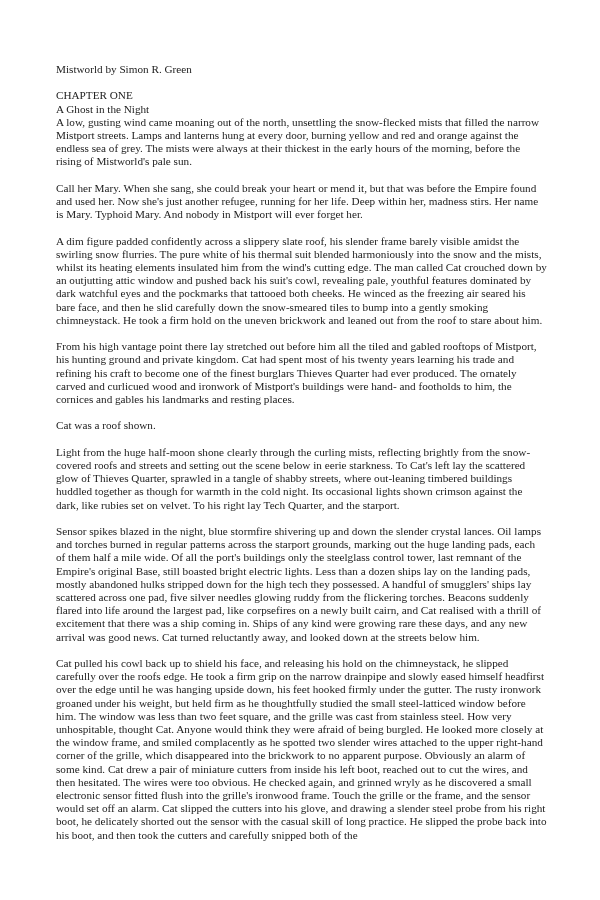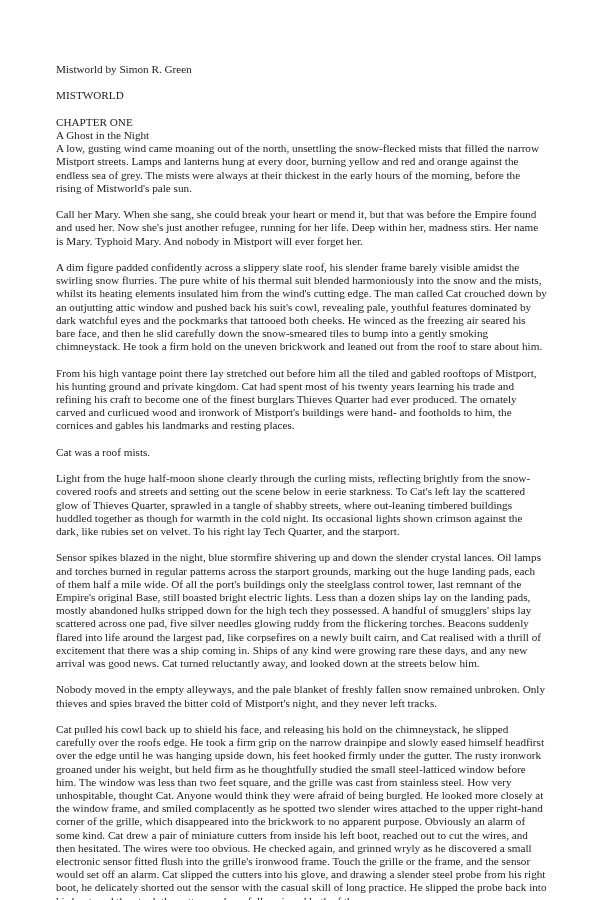"MISTWORLD" div.block { html: <div>MISTWORLD</div> -> none }
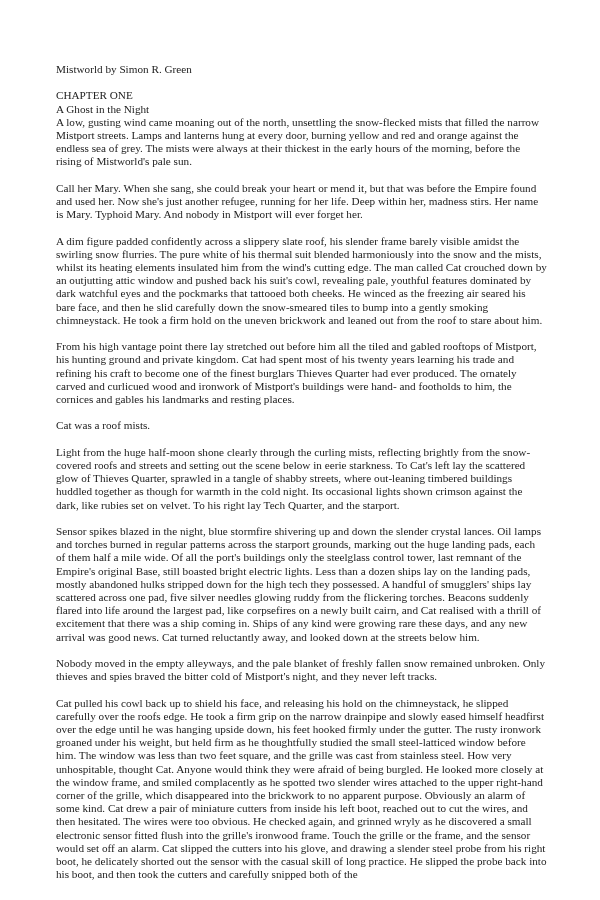"Cat was a roof mists." div.block { text: mists -> shown }
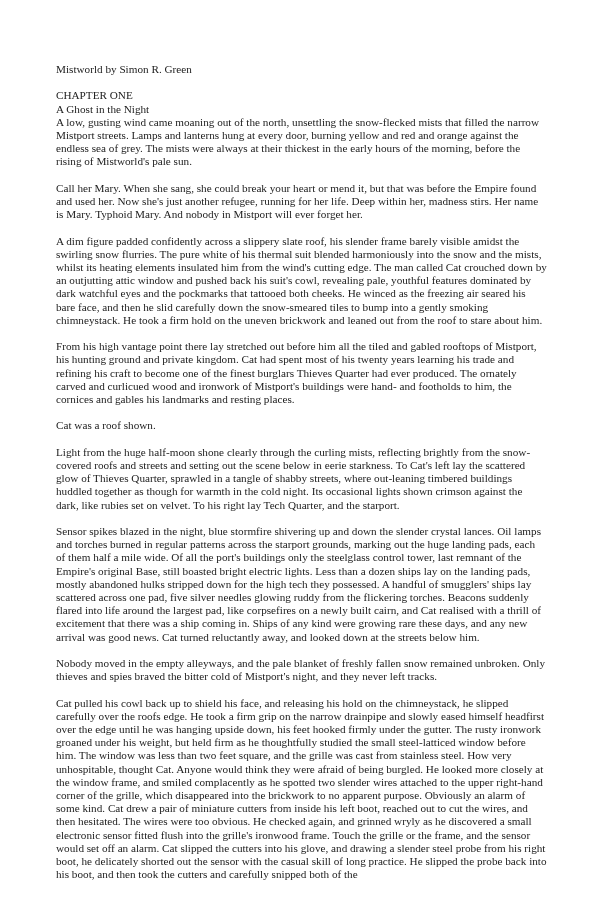"Nobody moved in the empty" div.block { html: <div>Nobody moved in the empty alleyways, and the pale blanket of freshly fallen snow remained unbroken. Only thieves and spies braved the bitter cold of Mistport's night, and they never left tracks.</div> -> none }
